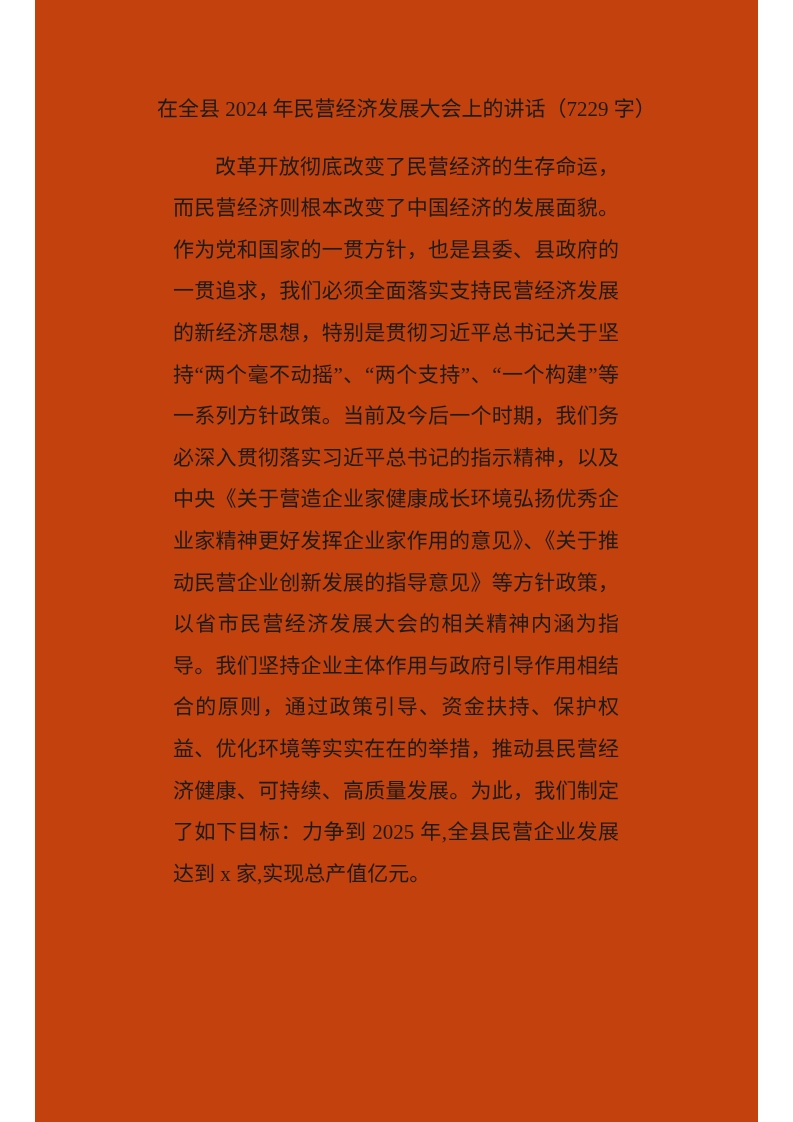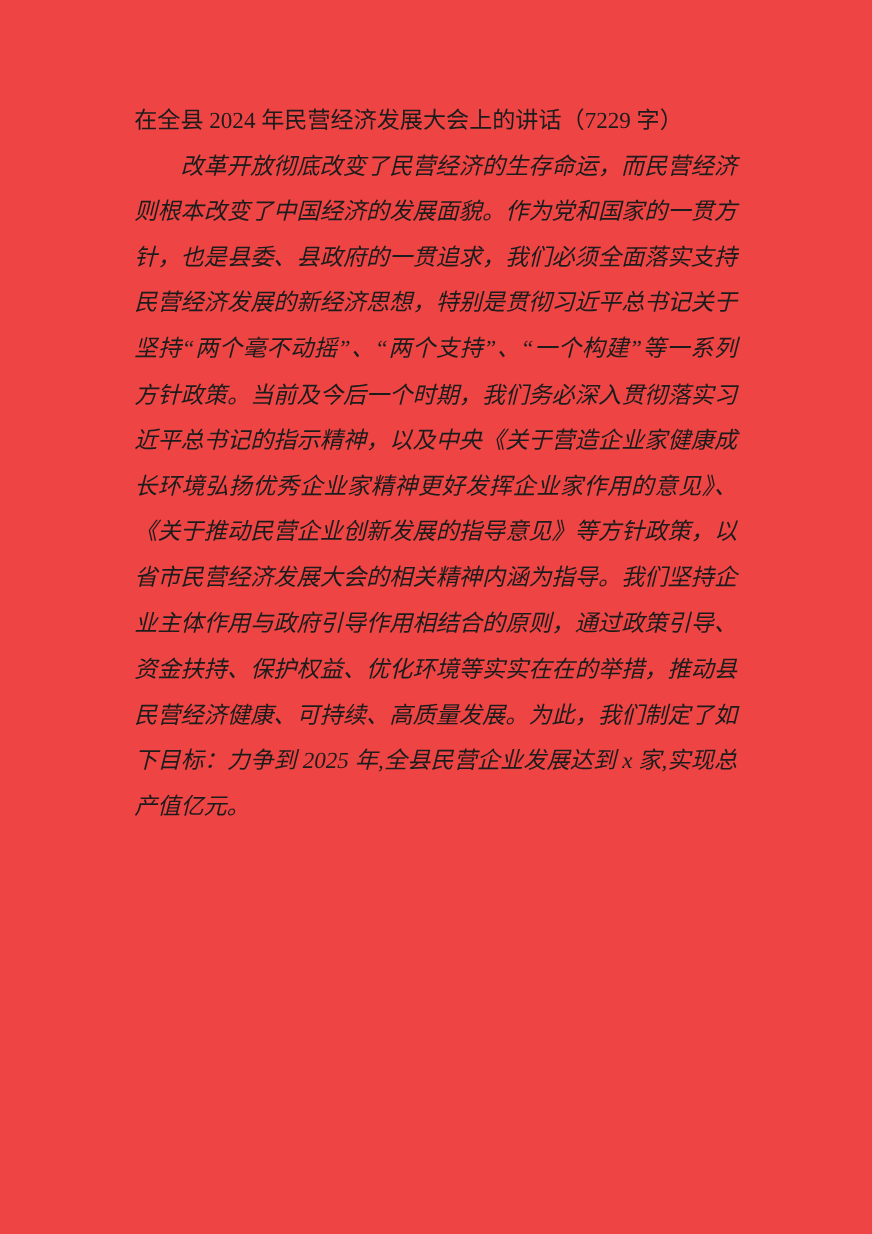"在全县 2024 年民营经济发展大会上的讲话（7229 字）" .page { background: #ef4444 -> #c2410c; width: 793px -> 723px }
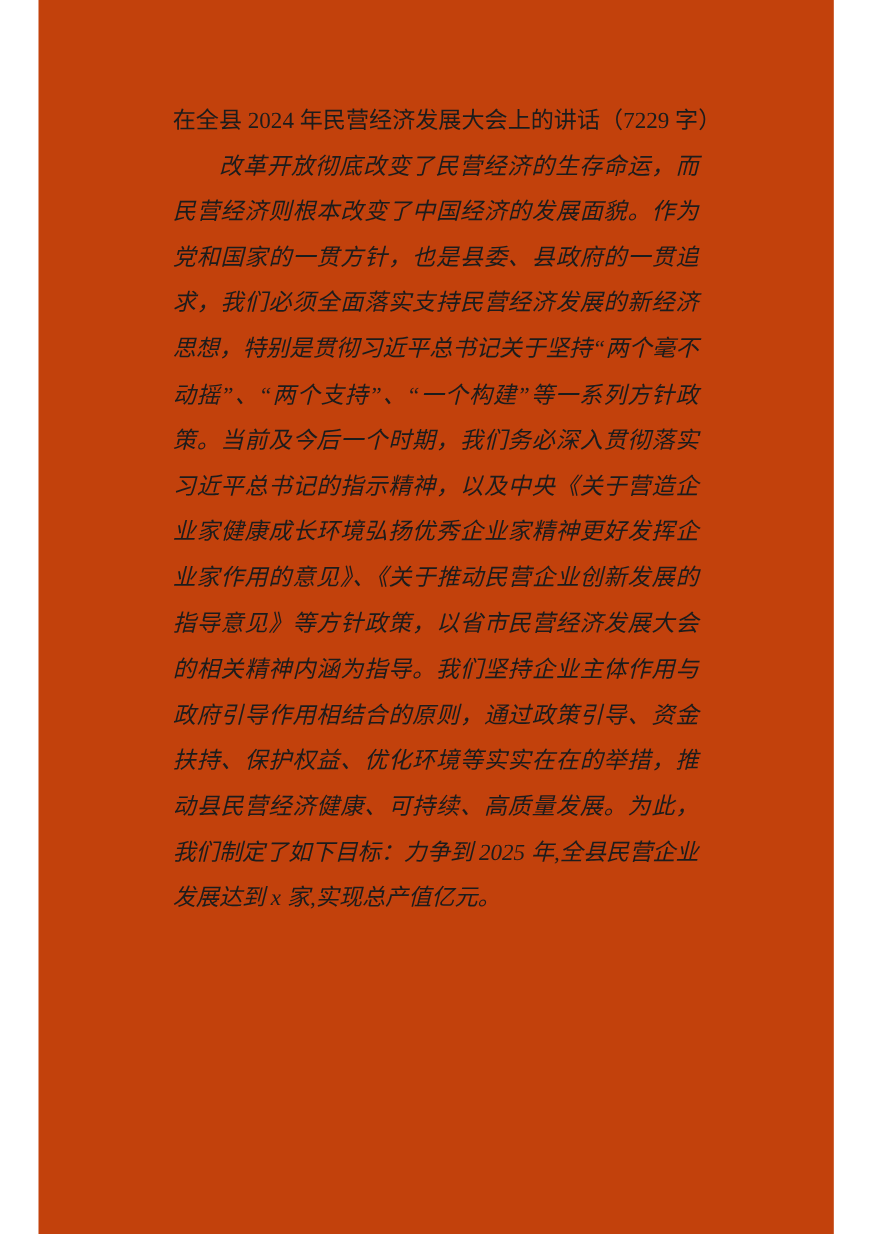"改革开放彻底改变了民营经济的生存命运，而民营经济则根本改变了中国经济的发展面貌。" .para { font-style: italic -> none; margin: 0 -> 16px }
